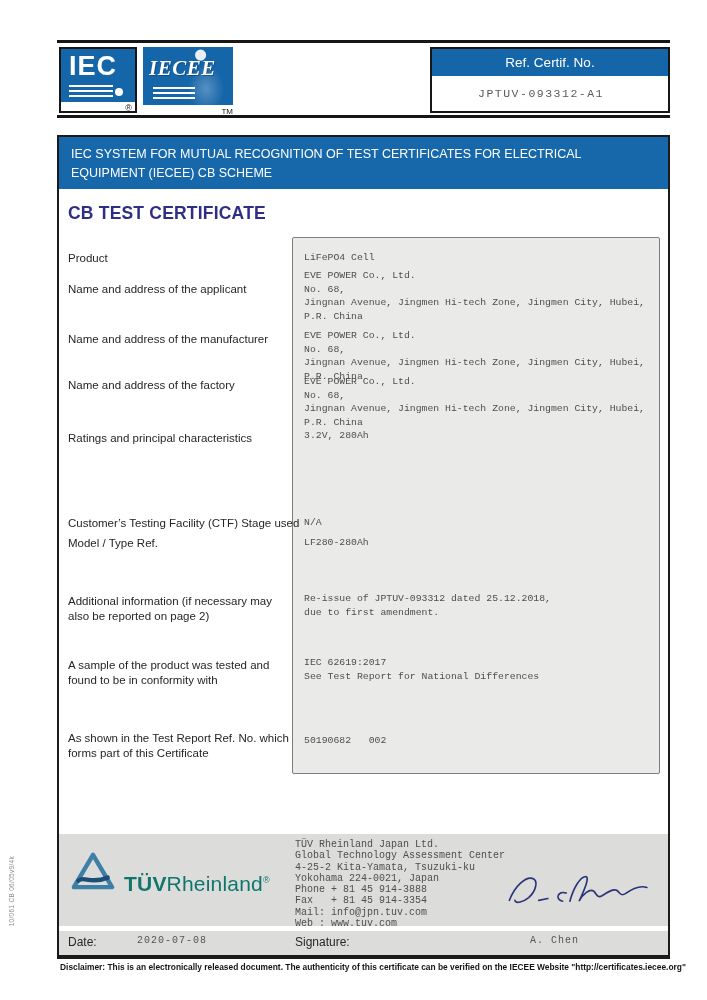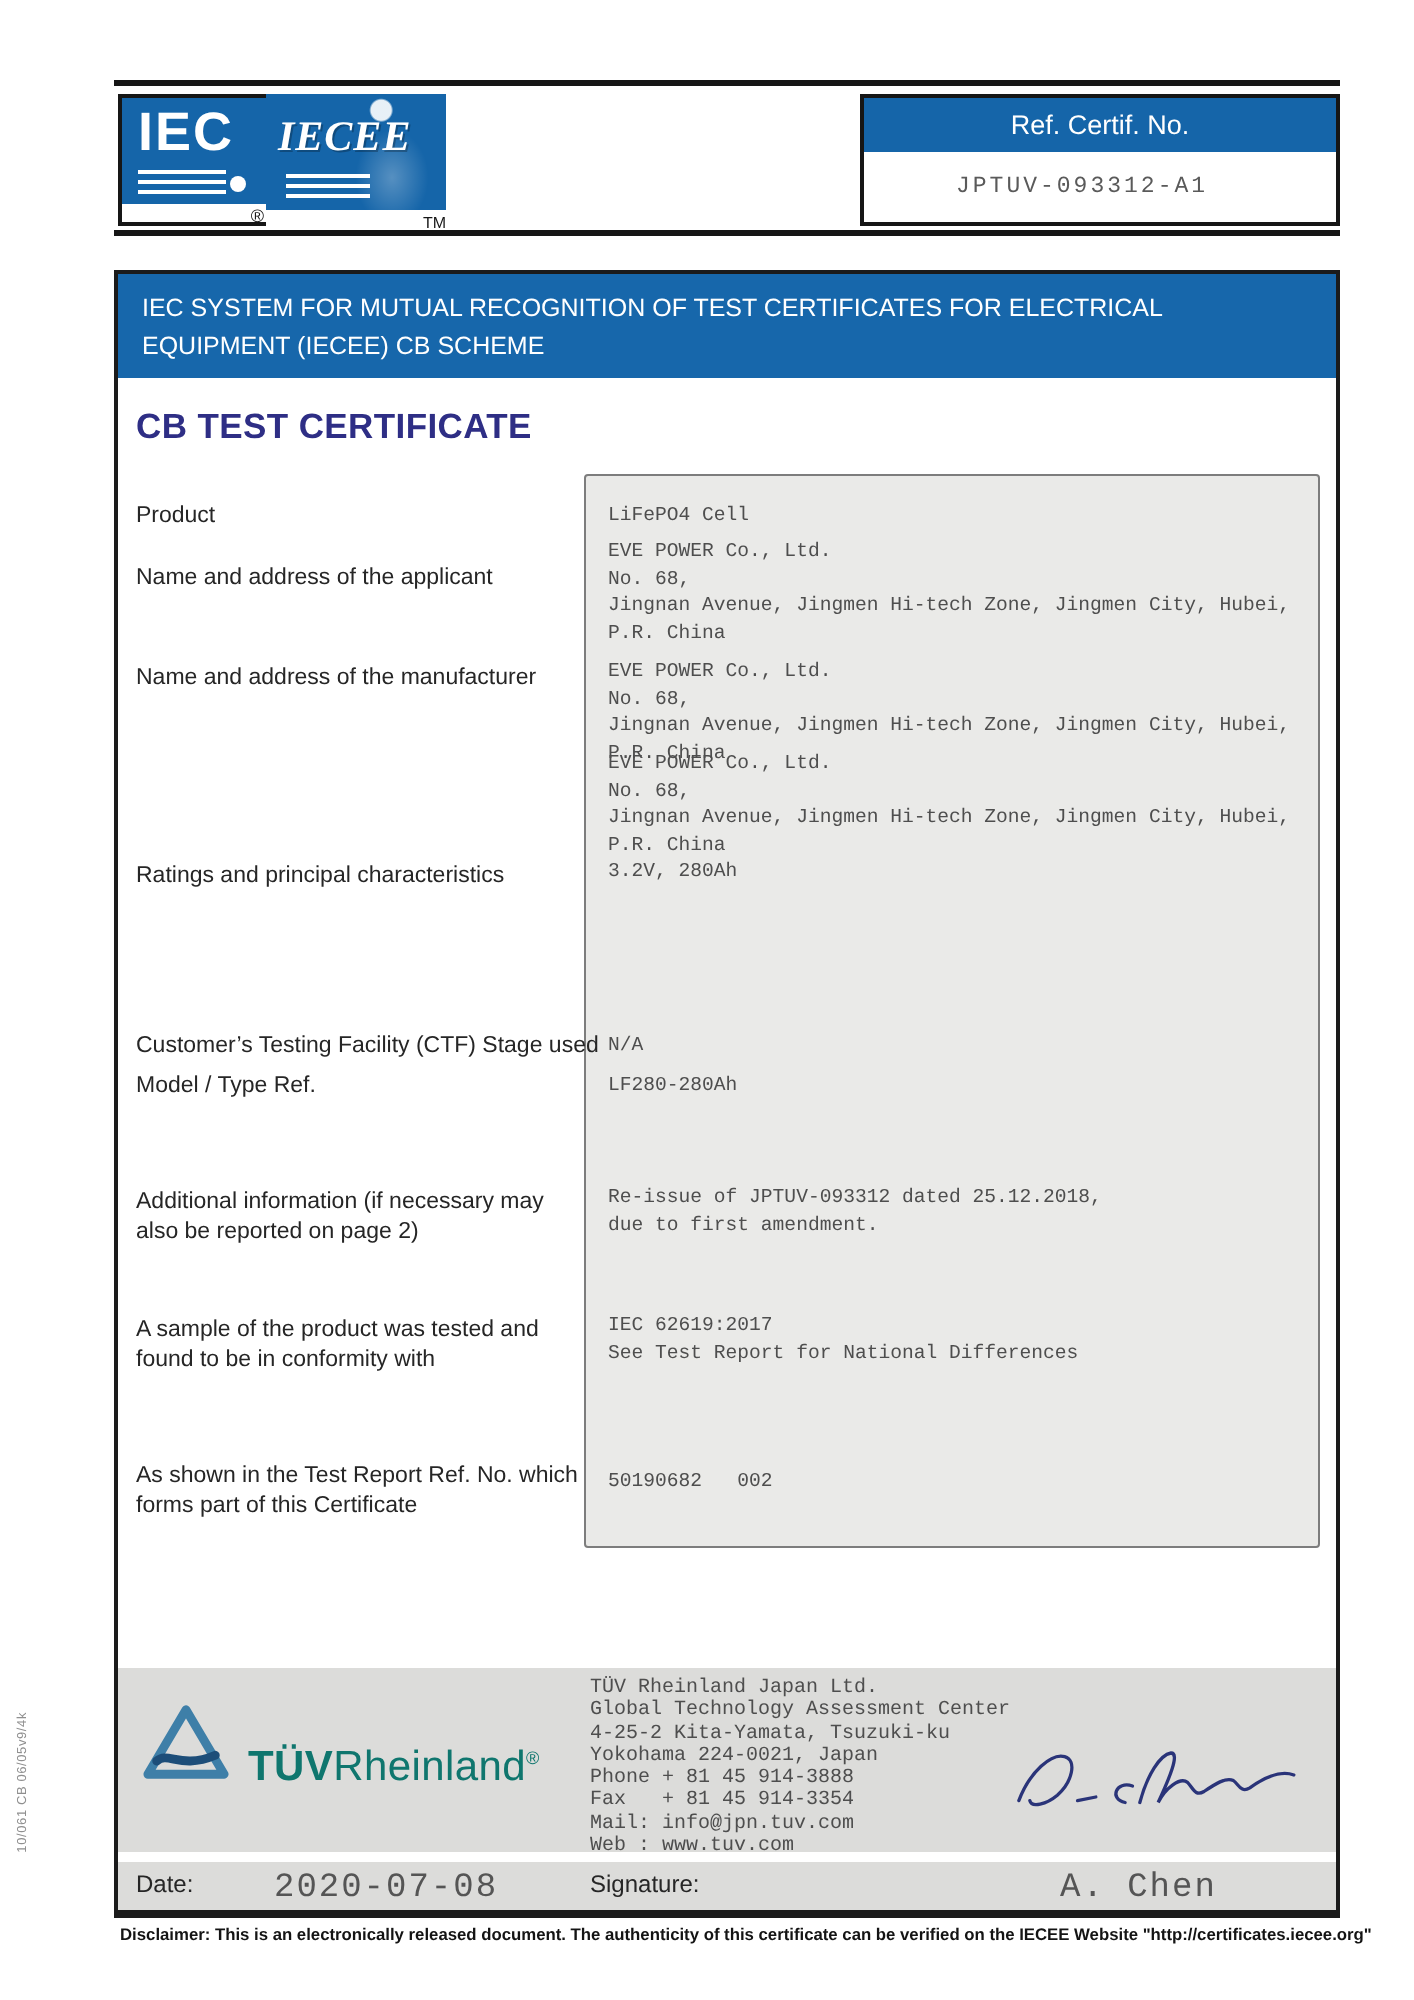"IECEE" .iecee-box { left: 76px -> 86px }
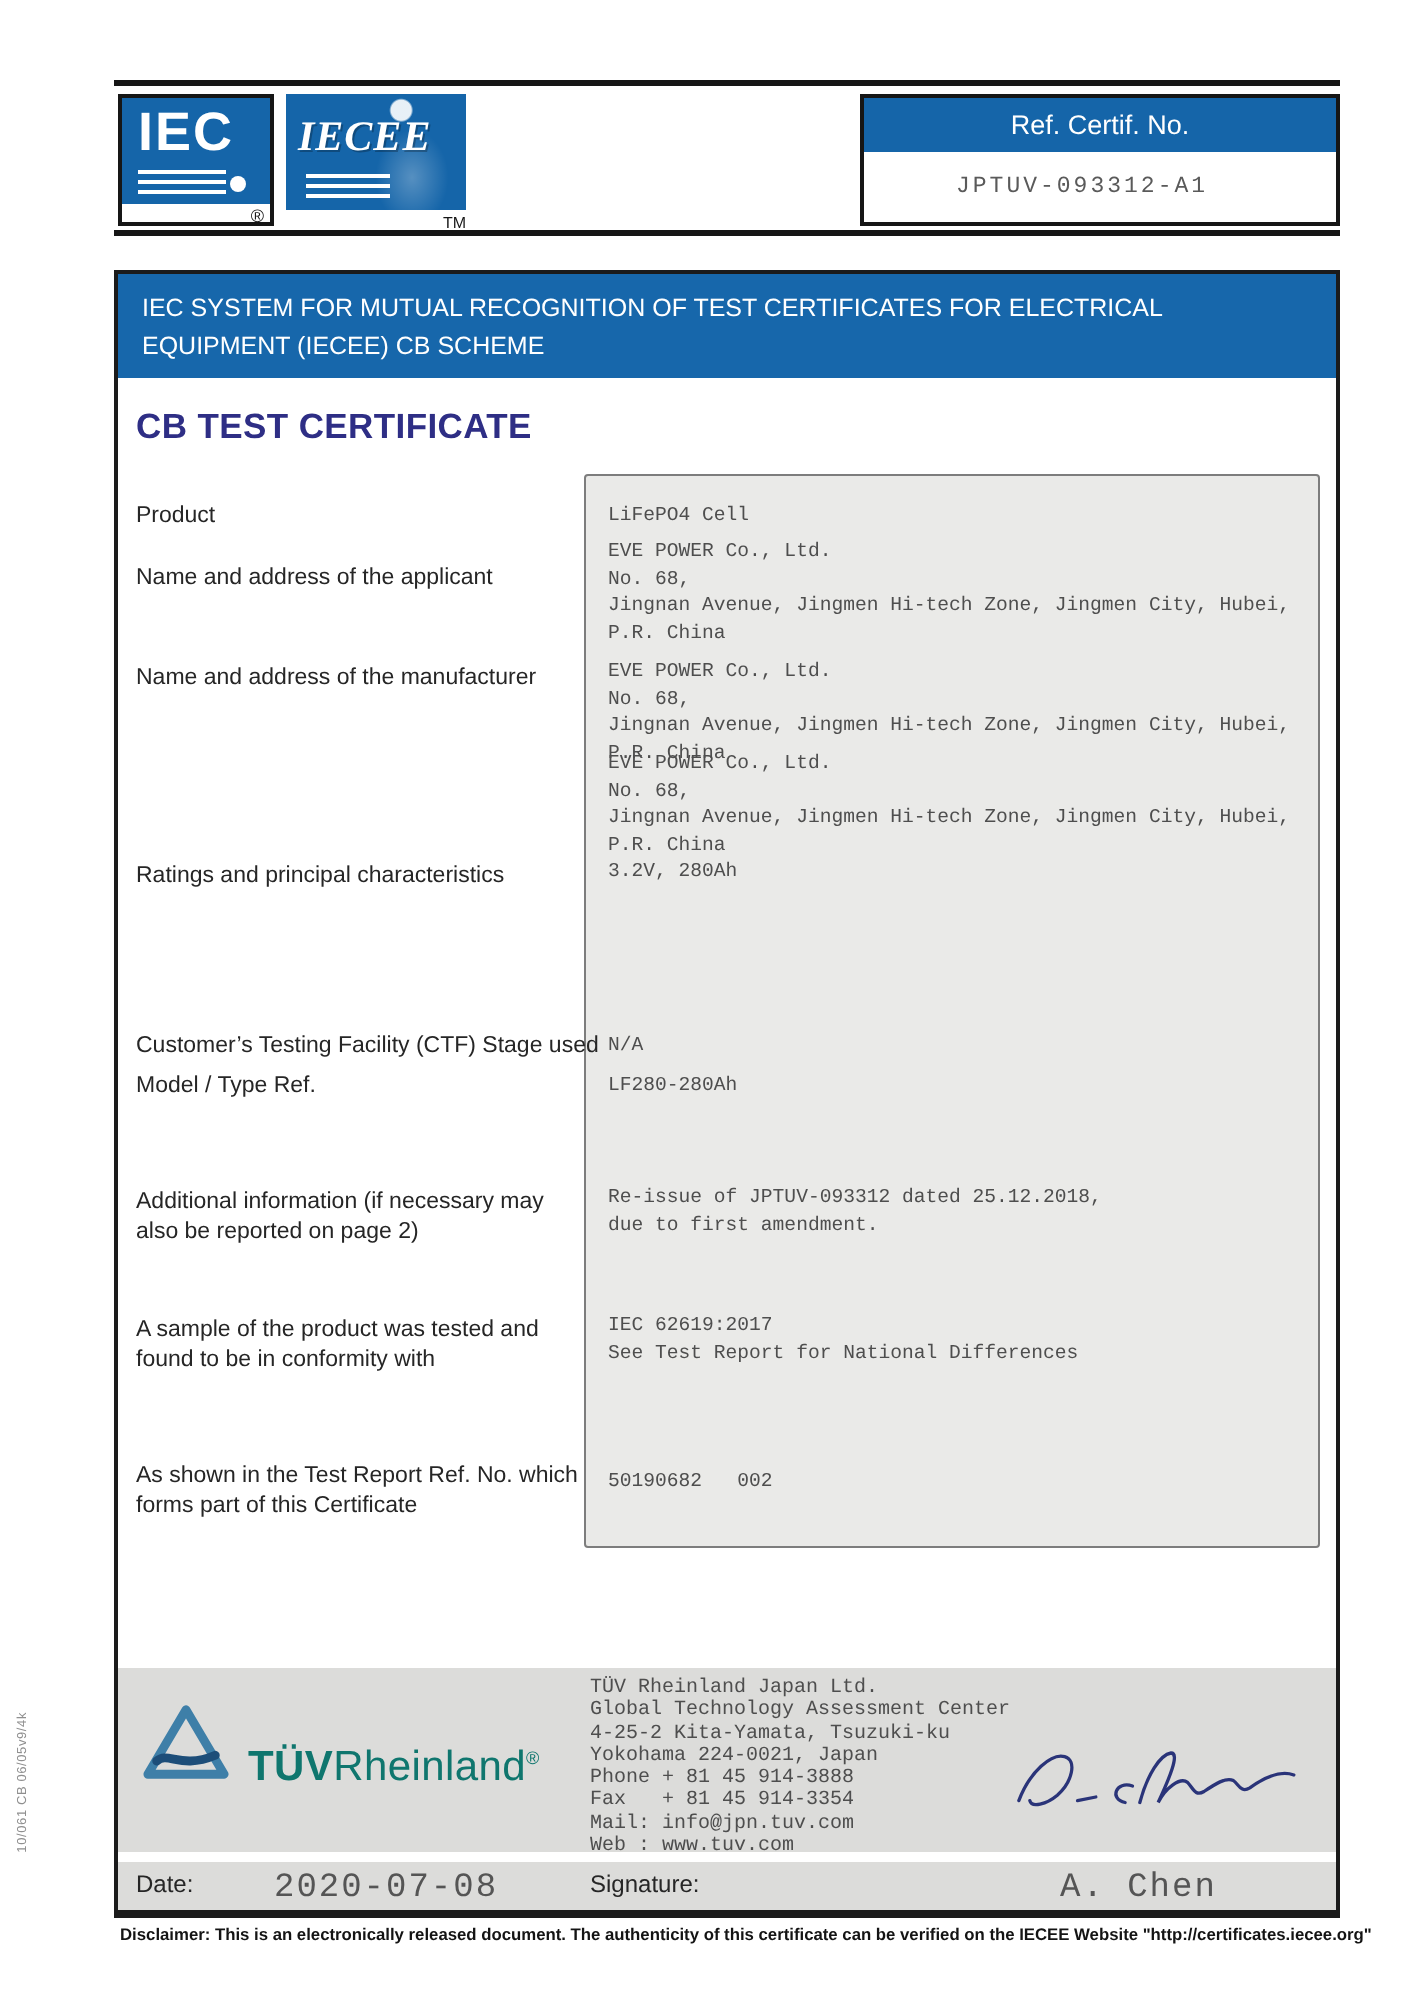"Name and address of the factory" div.flabel { html: none -> <div>Name and address of the factory</div> }
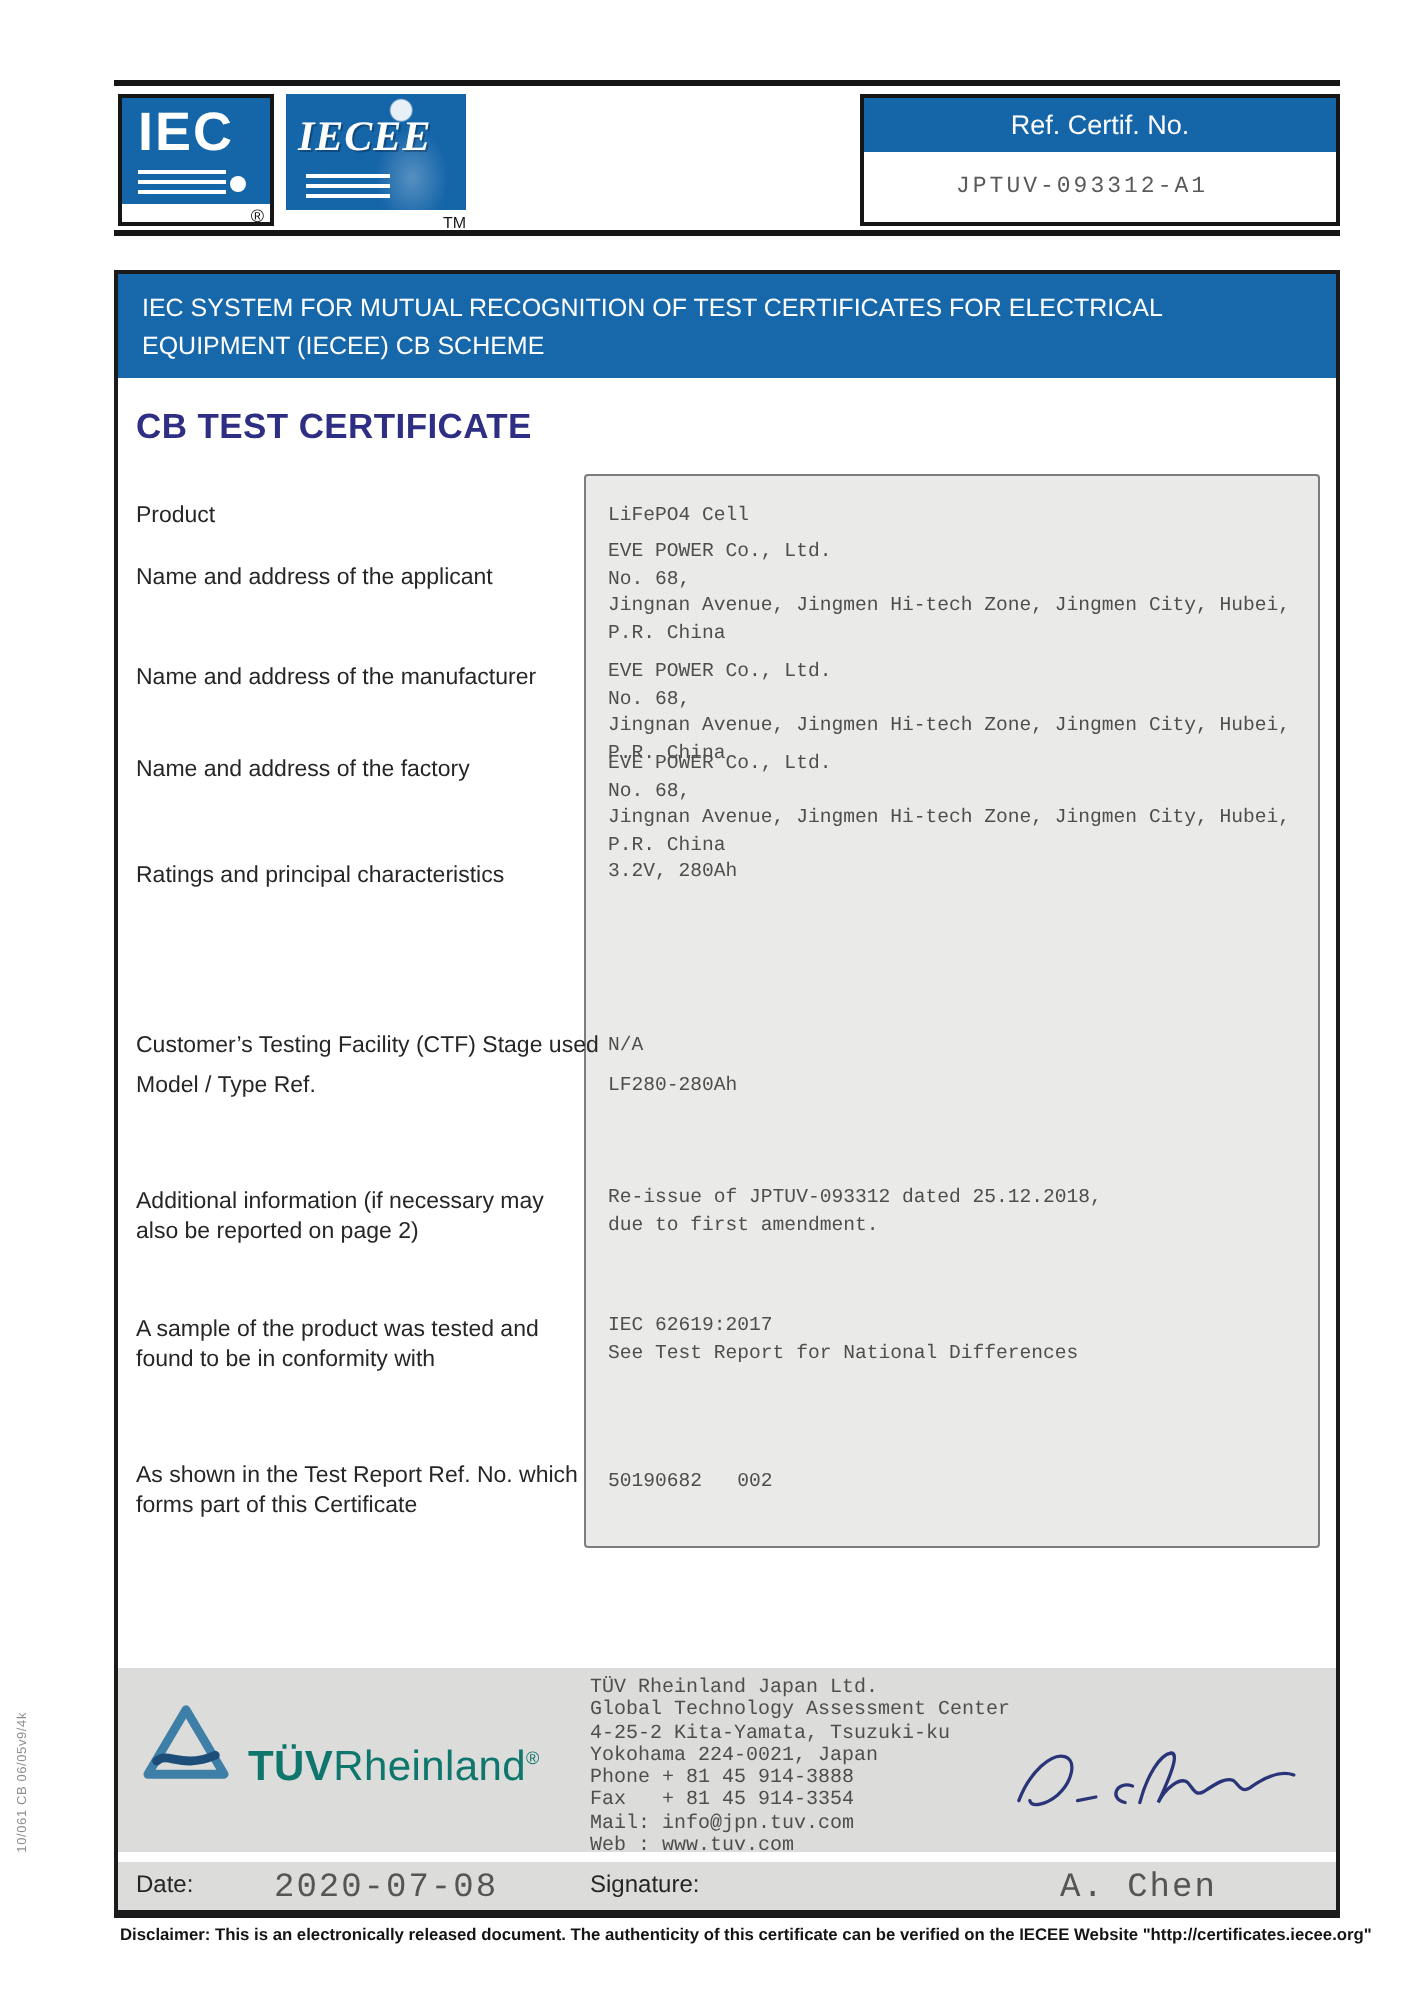"2020-07-08" .ds-mono { font-size: 17px -> 10px }
